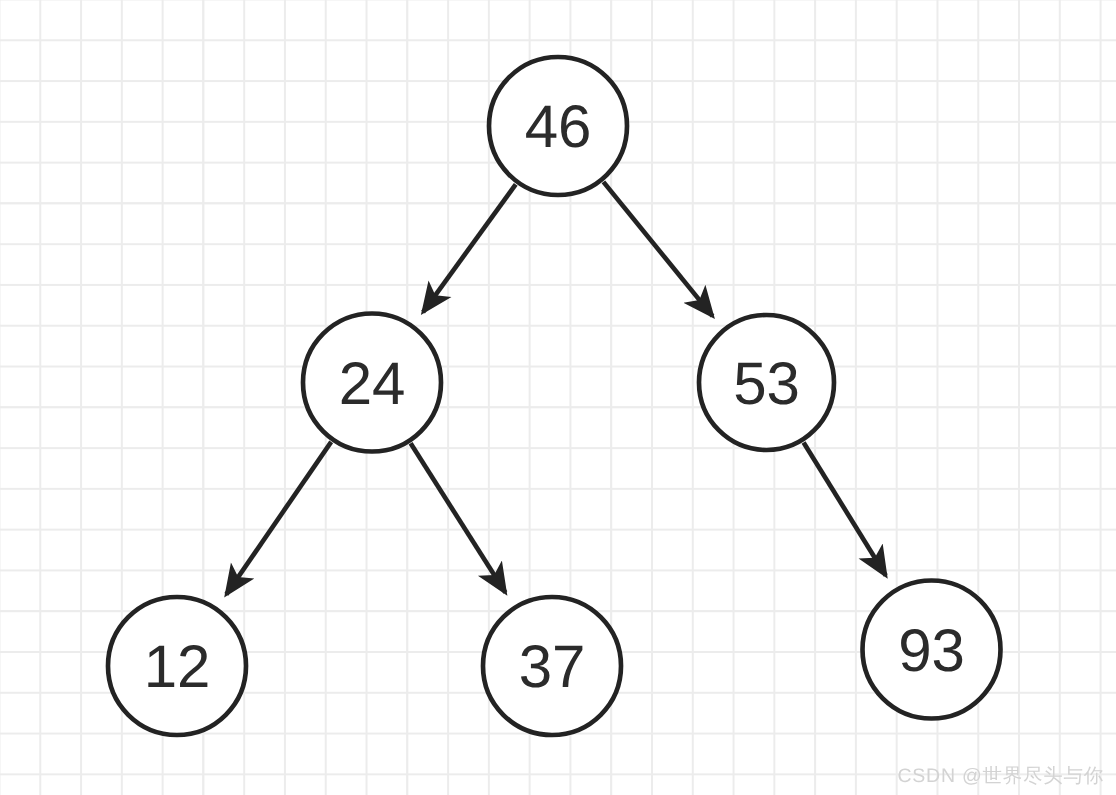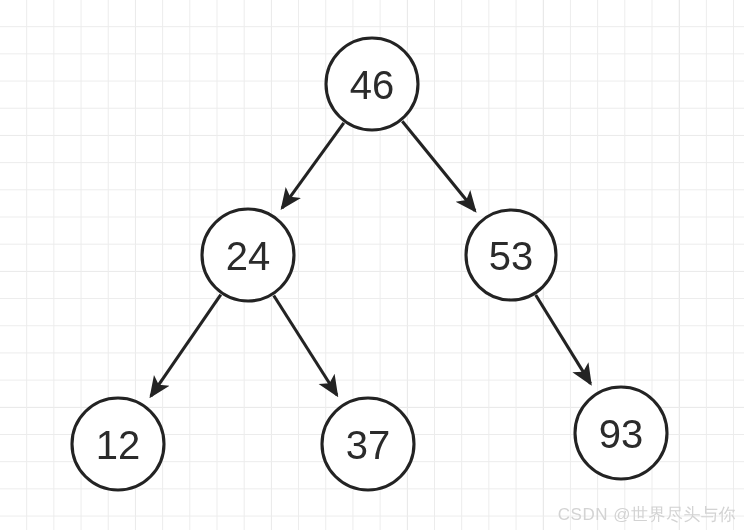"CSDN @世界尽头与你" .watermark { font-size: 17px -> 13px }
